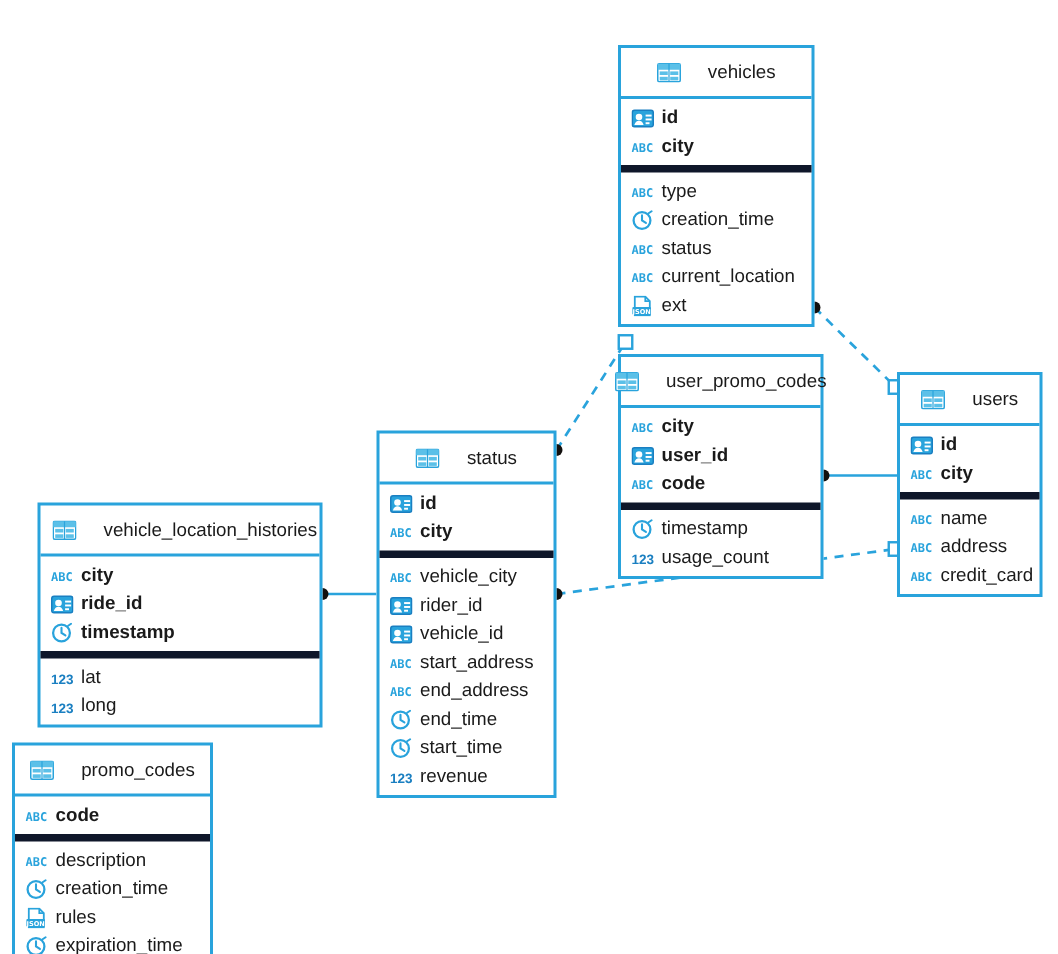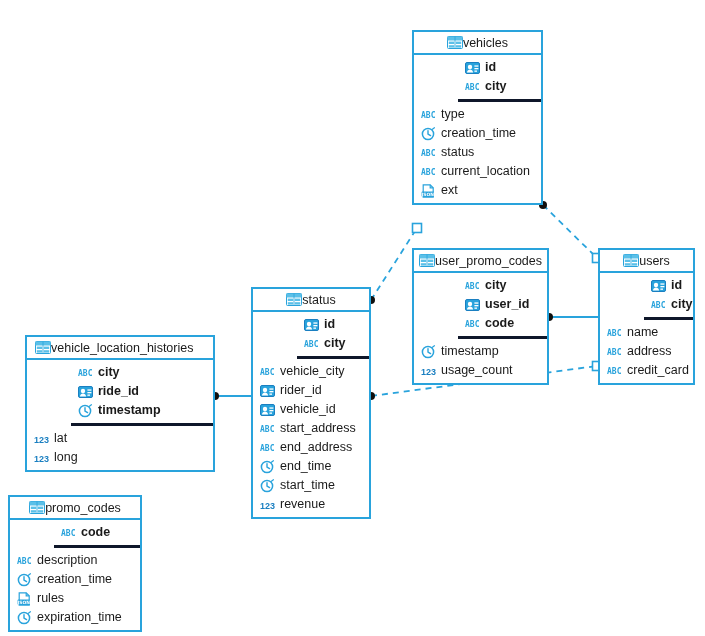"vehicles" .entity-title { gap: 0 -> 18px; height: 23px -> 34px }
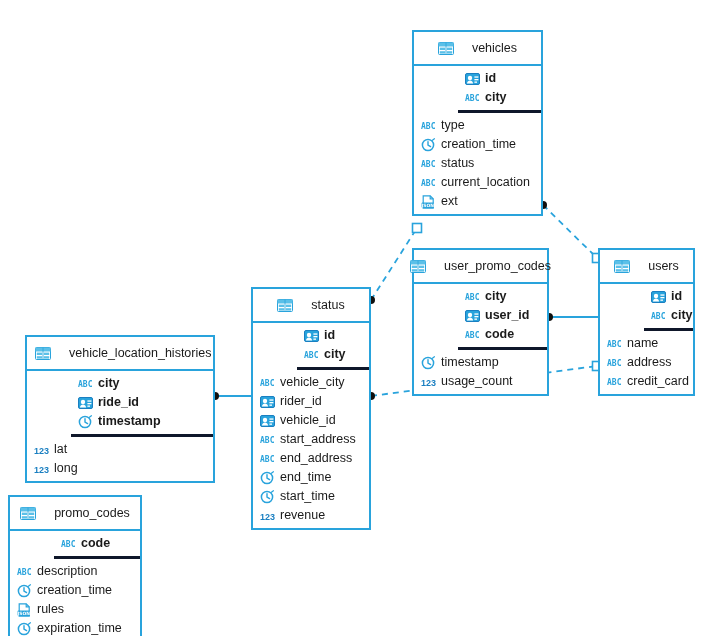"id" .section.keys { border-bottom: 3px solid #0f172a -> 5px solid #0f172a; margin-left: 44px -> none }
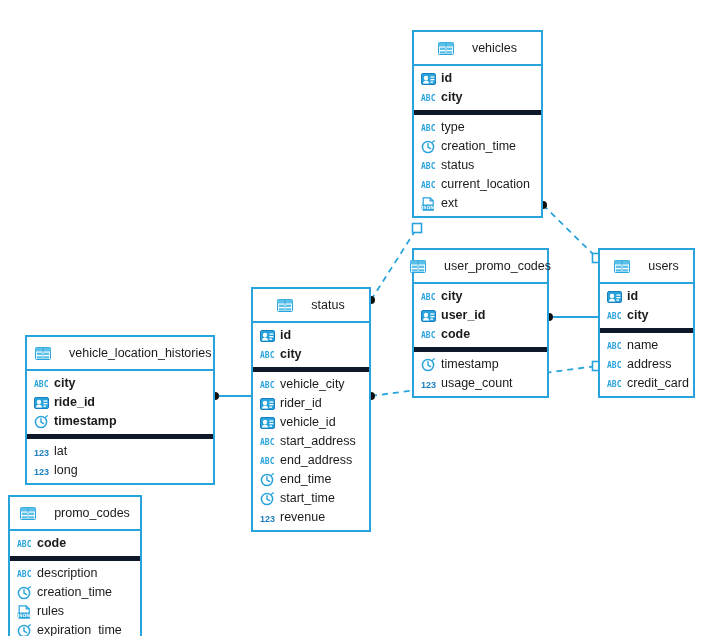"user_promo_codes" div.entity { top: 248px -> 236px }
